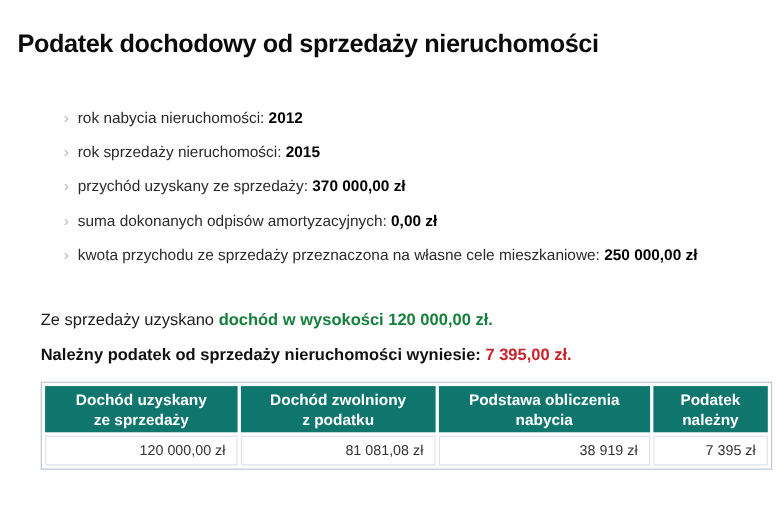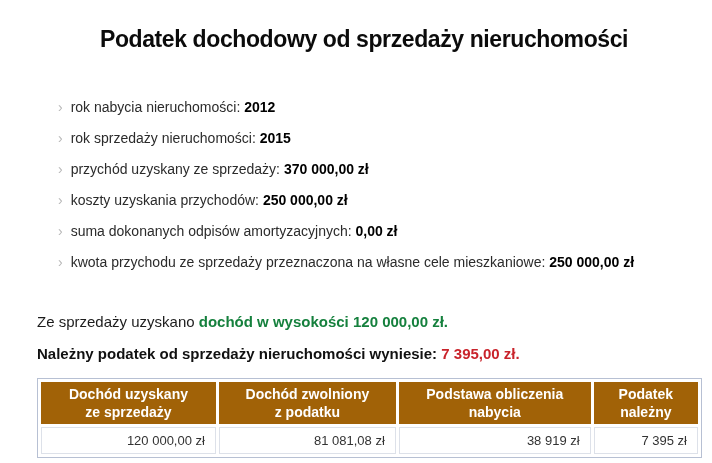"Podatek dochodowy od sprzedaży" .page-title { text-align: center -> none }
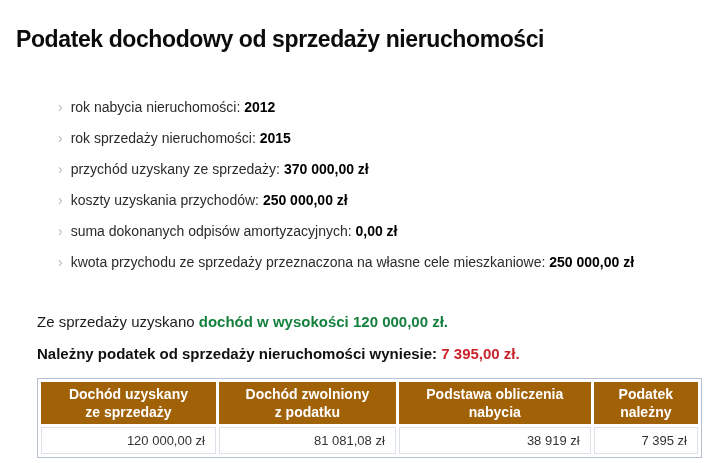"› koszty uzyskania przychodów: 250" li { html: <li> <span>›</span><span>koszty uzyskania przychodów:</span> <span>250 000,00 zł</span> </li> -> none }
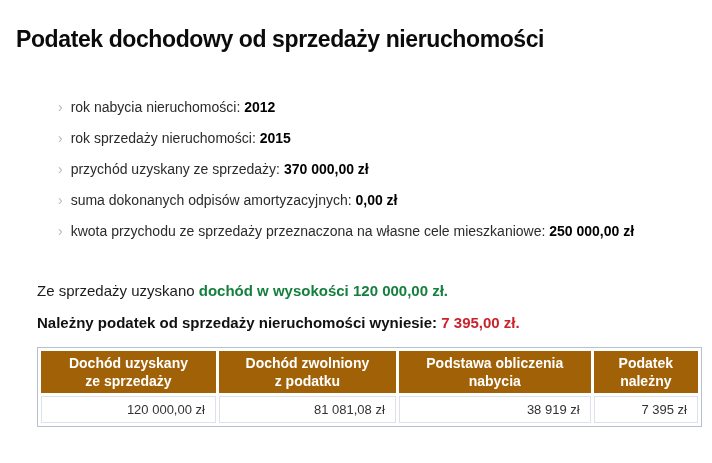"Dochód uzyskany" .results-table th { background: #a16207 -> #0f766e }
